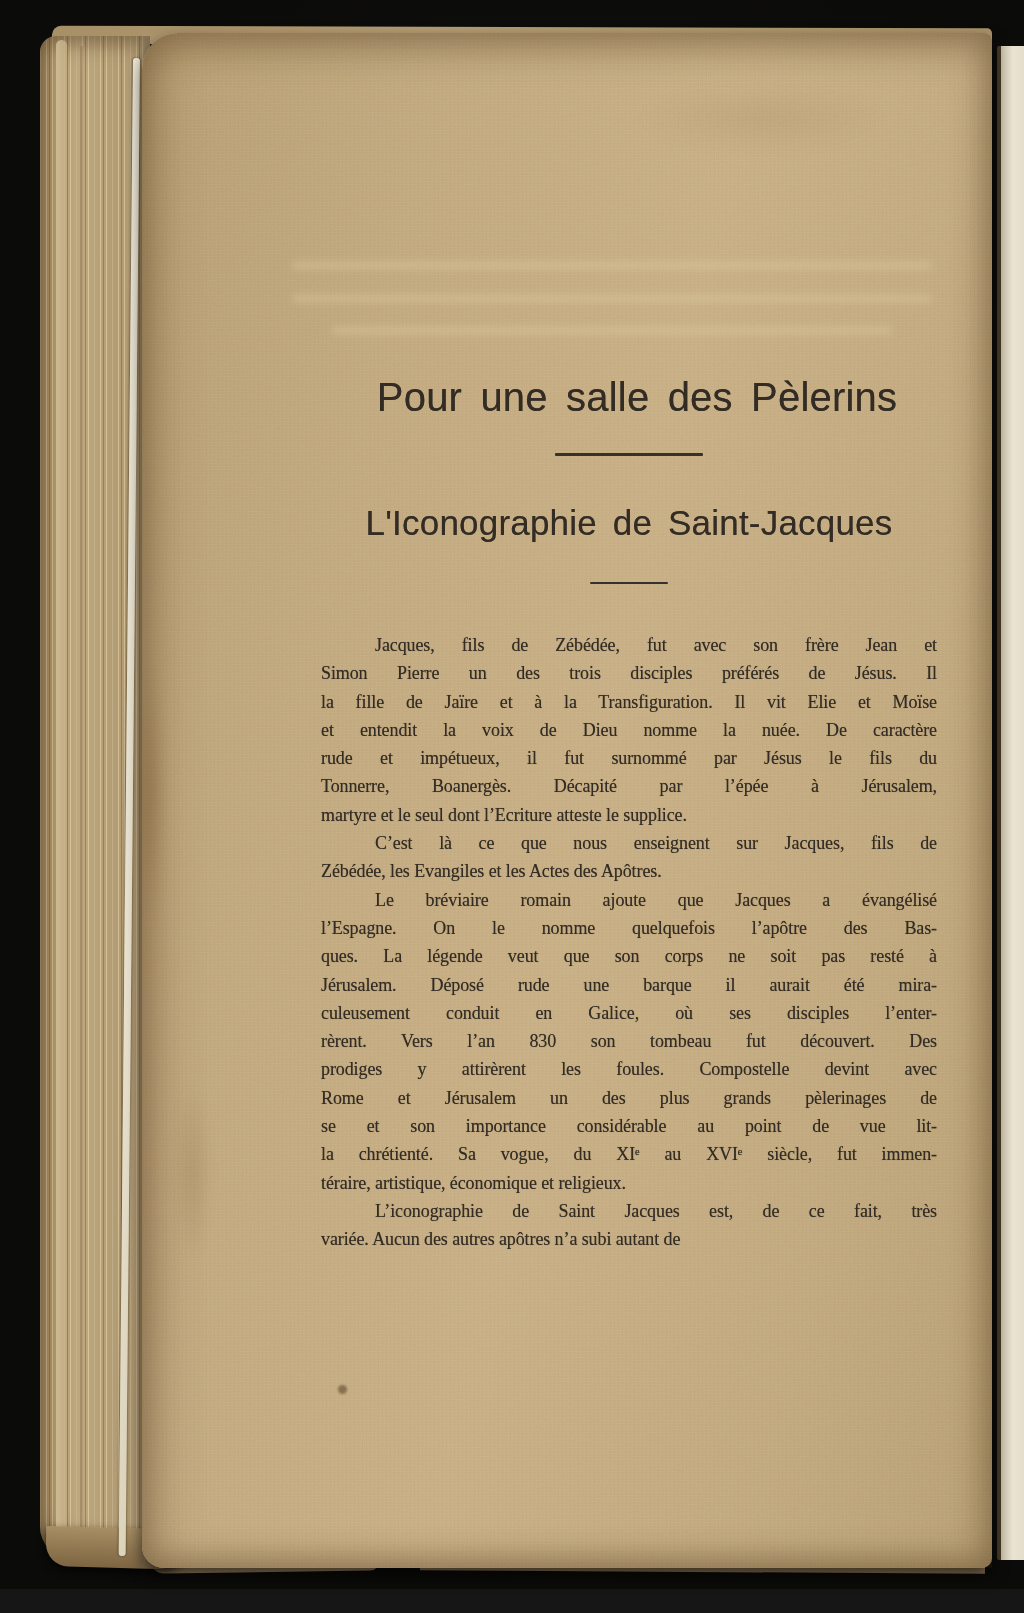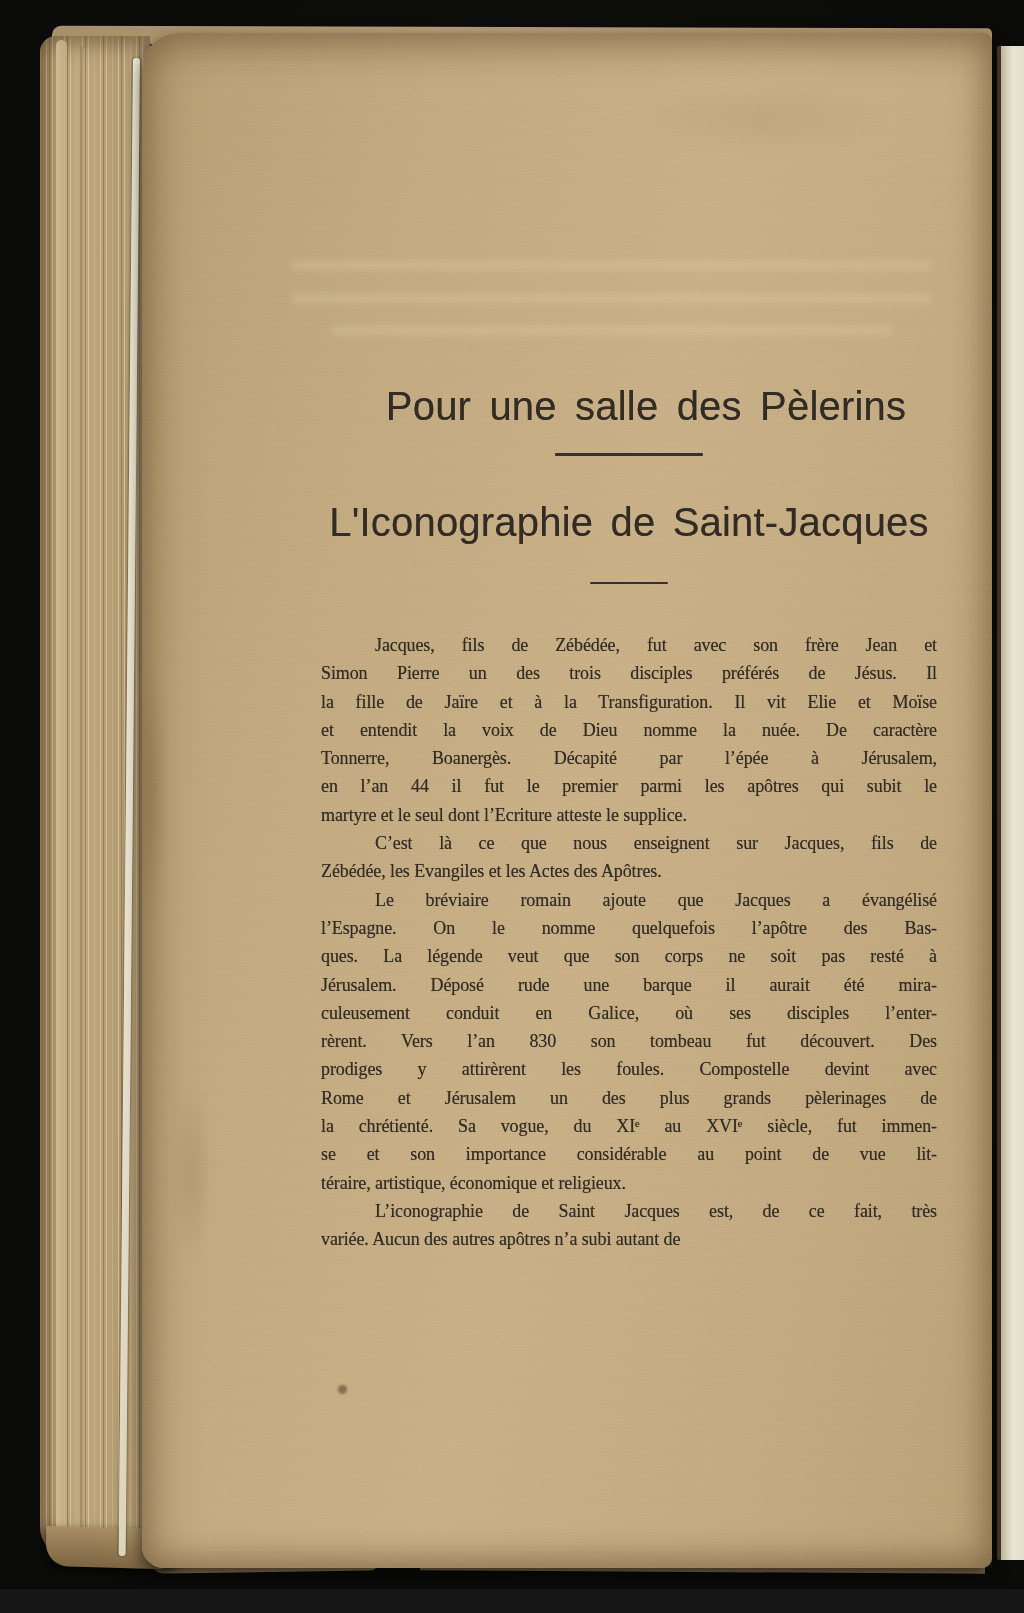"Pour une salle des Pèlerins" .title { margin: 17px -> 8px }
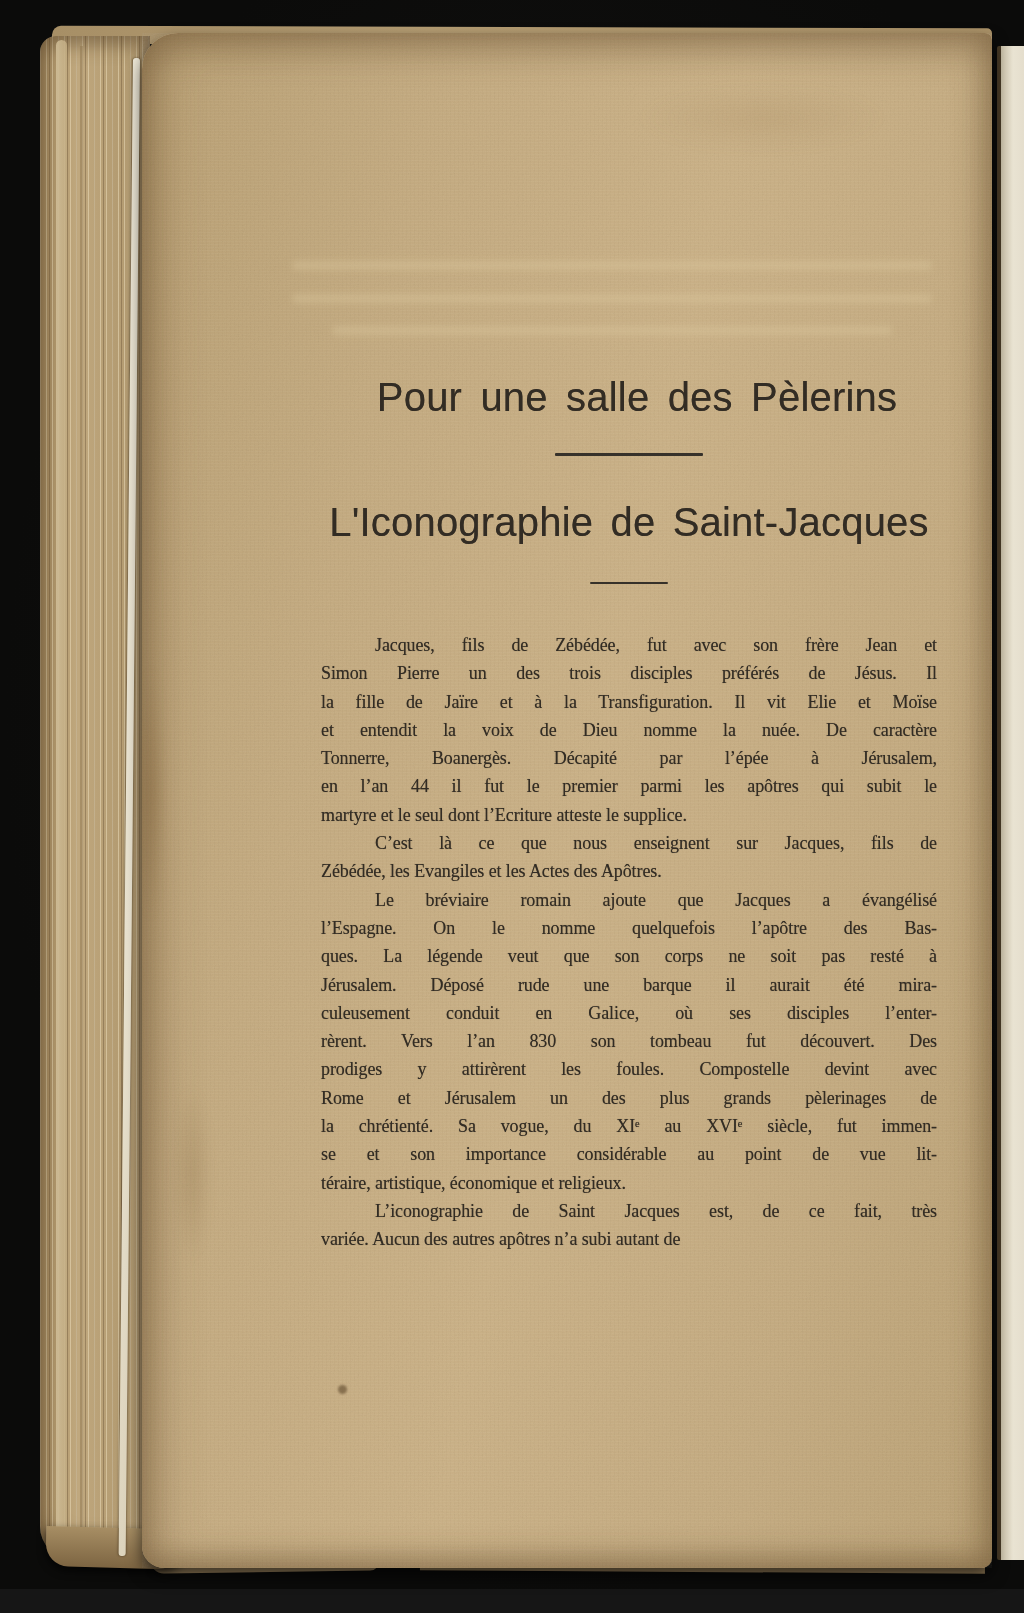"L'Iconographie de Saint-Jacques" .subtitle { font-size: 40px -> 35px }
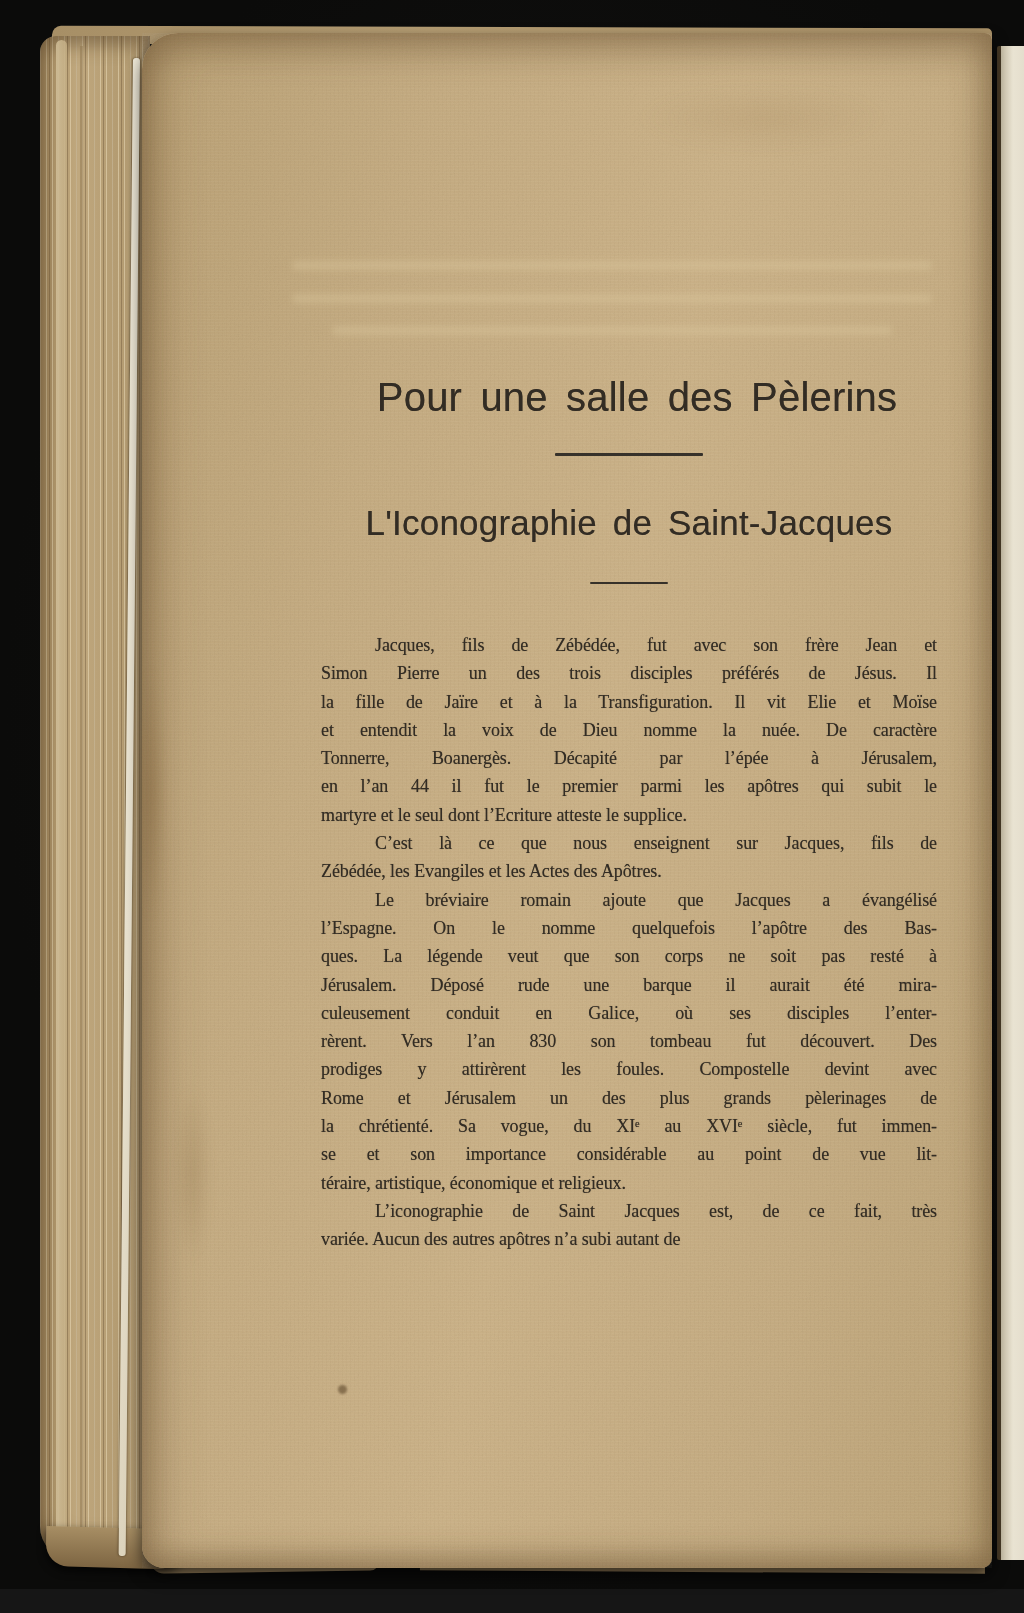"rude et impétueux, il fut" div.line { html: none -> <div>rude et impétueux, il fut surnommé par Jésus le fils du</div> }
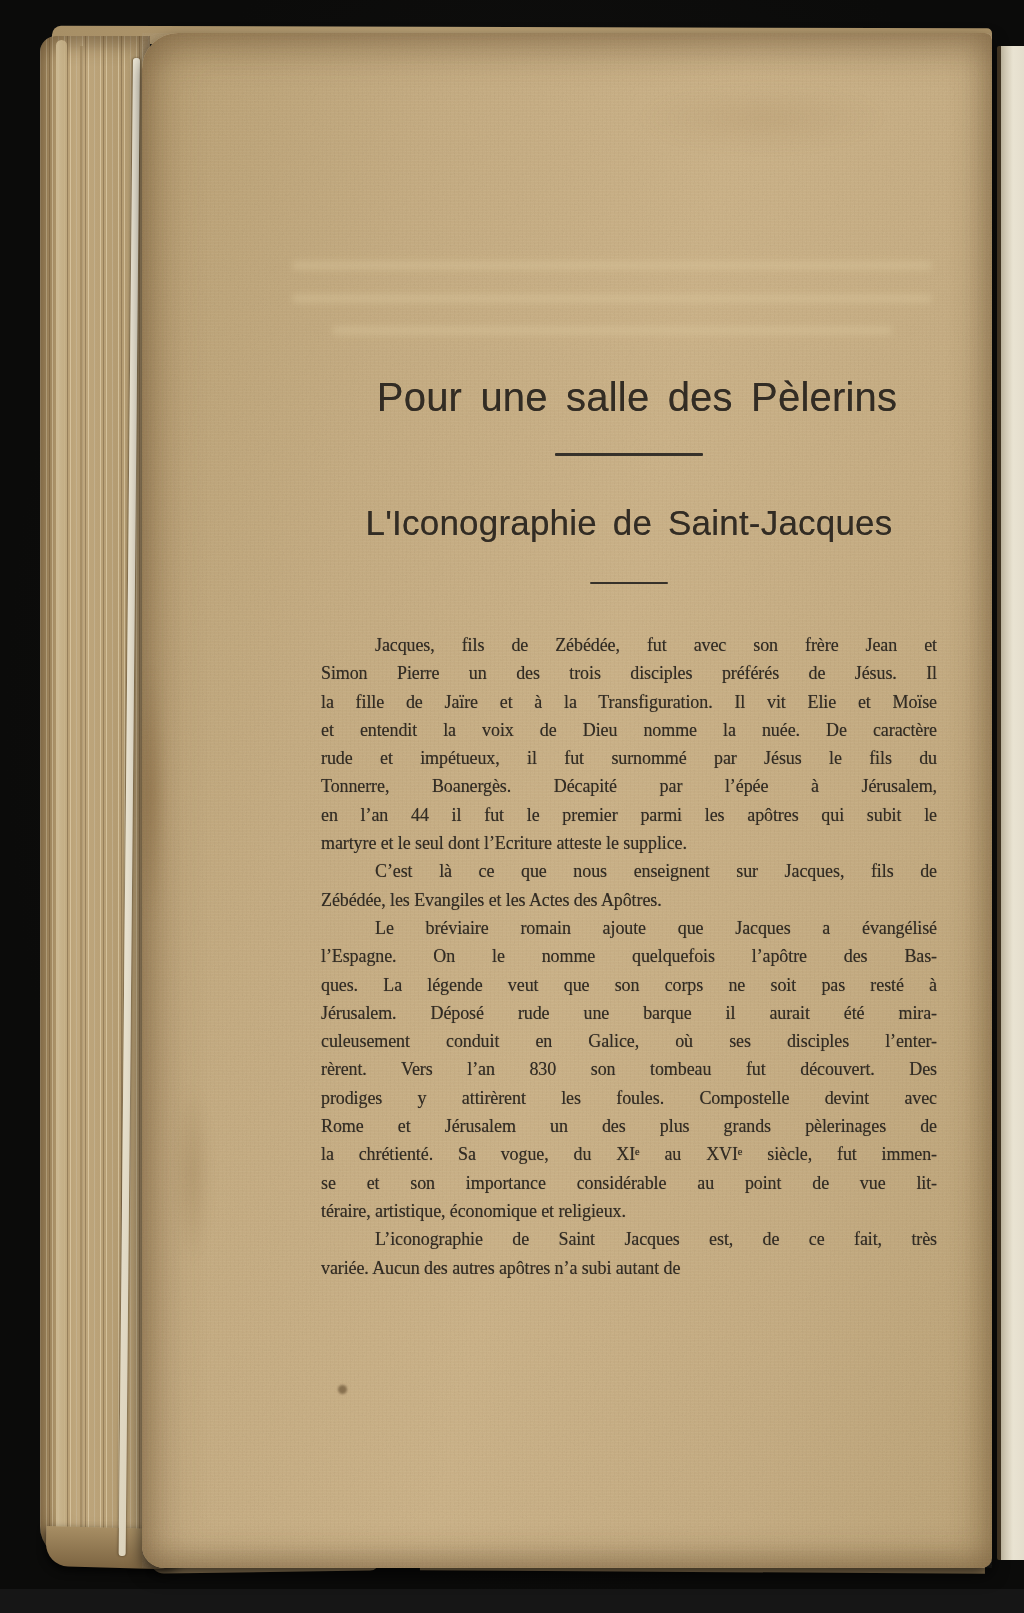"en l’an 44 il fut" div.line { html: <div>en l’an 44 il fut le premier parmi les apôtres qui subit le</div> -> none }
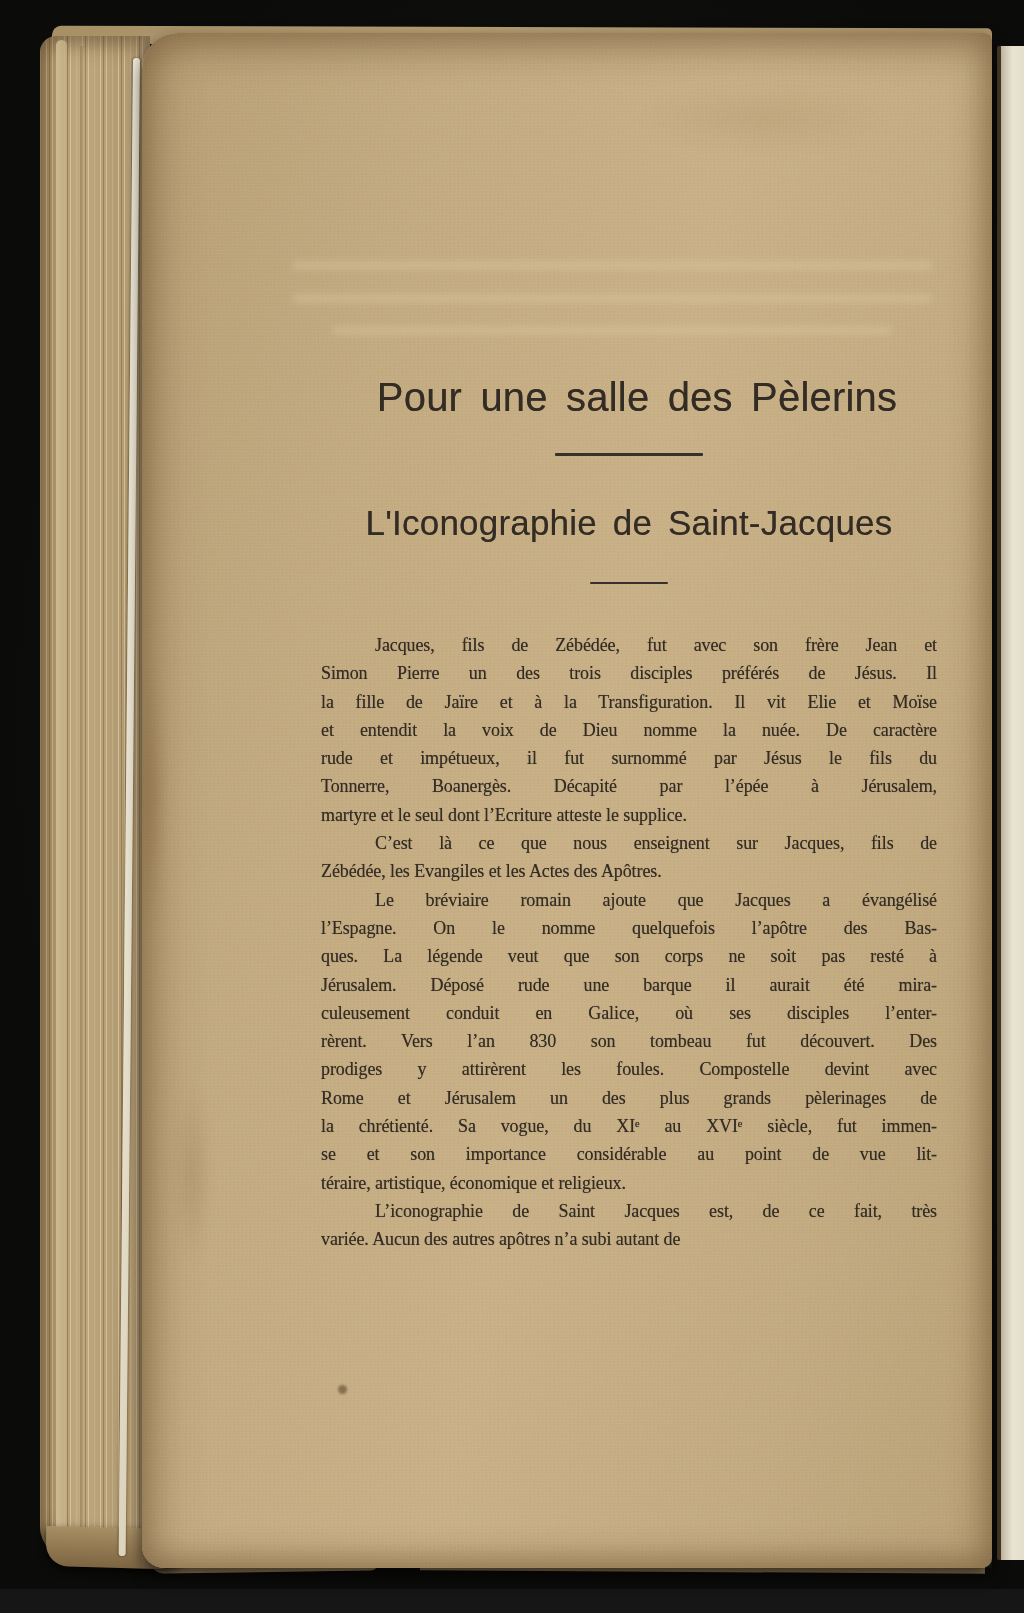"la chrétienté. Sa vogue, du" div.line { order: before "se et son importance considérable" -> after "se et son importance considérable" }
